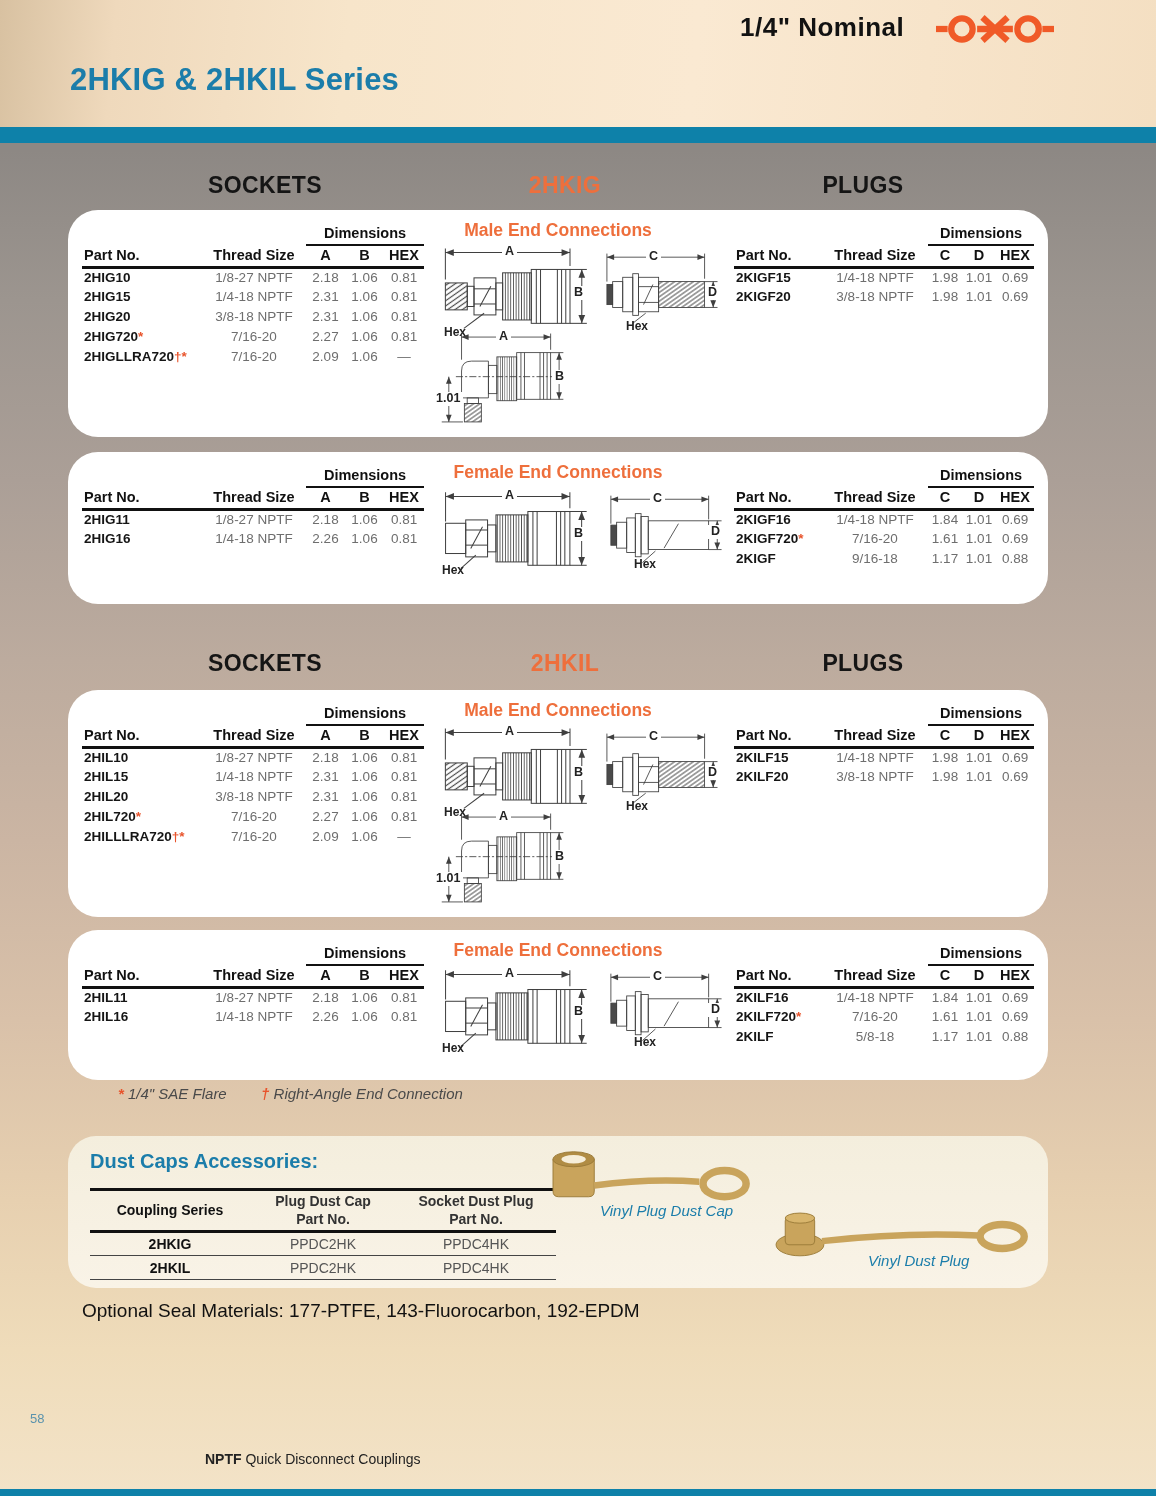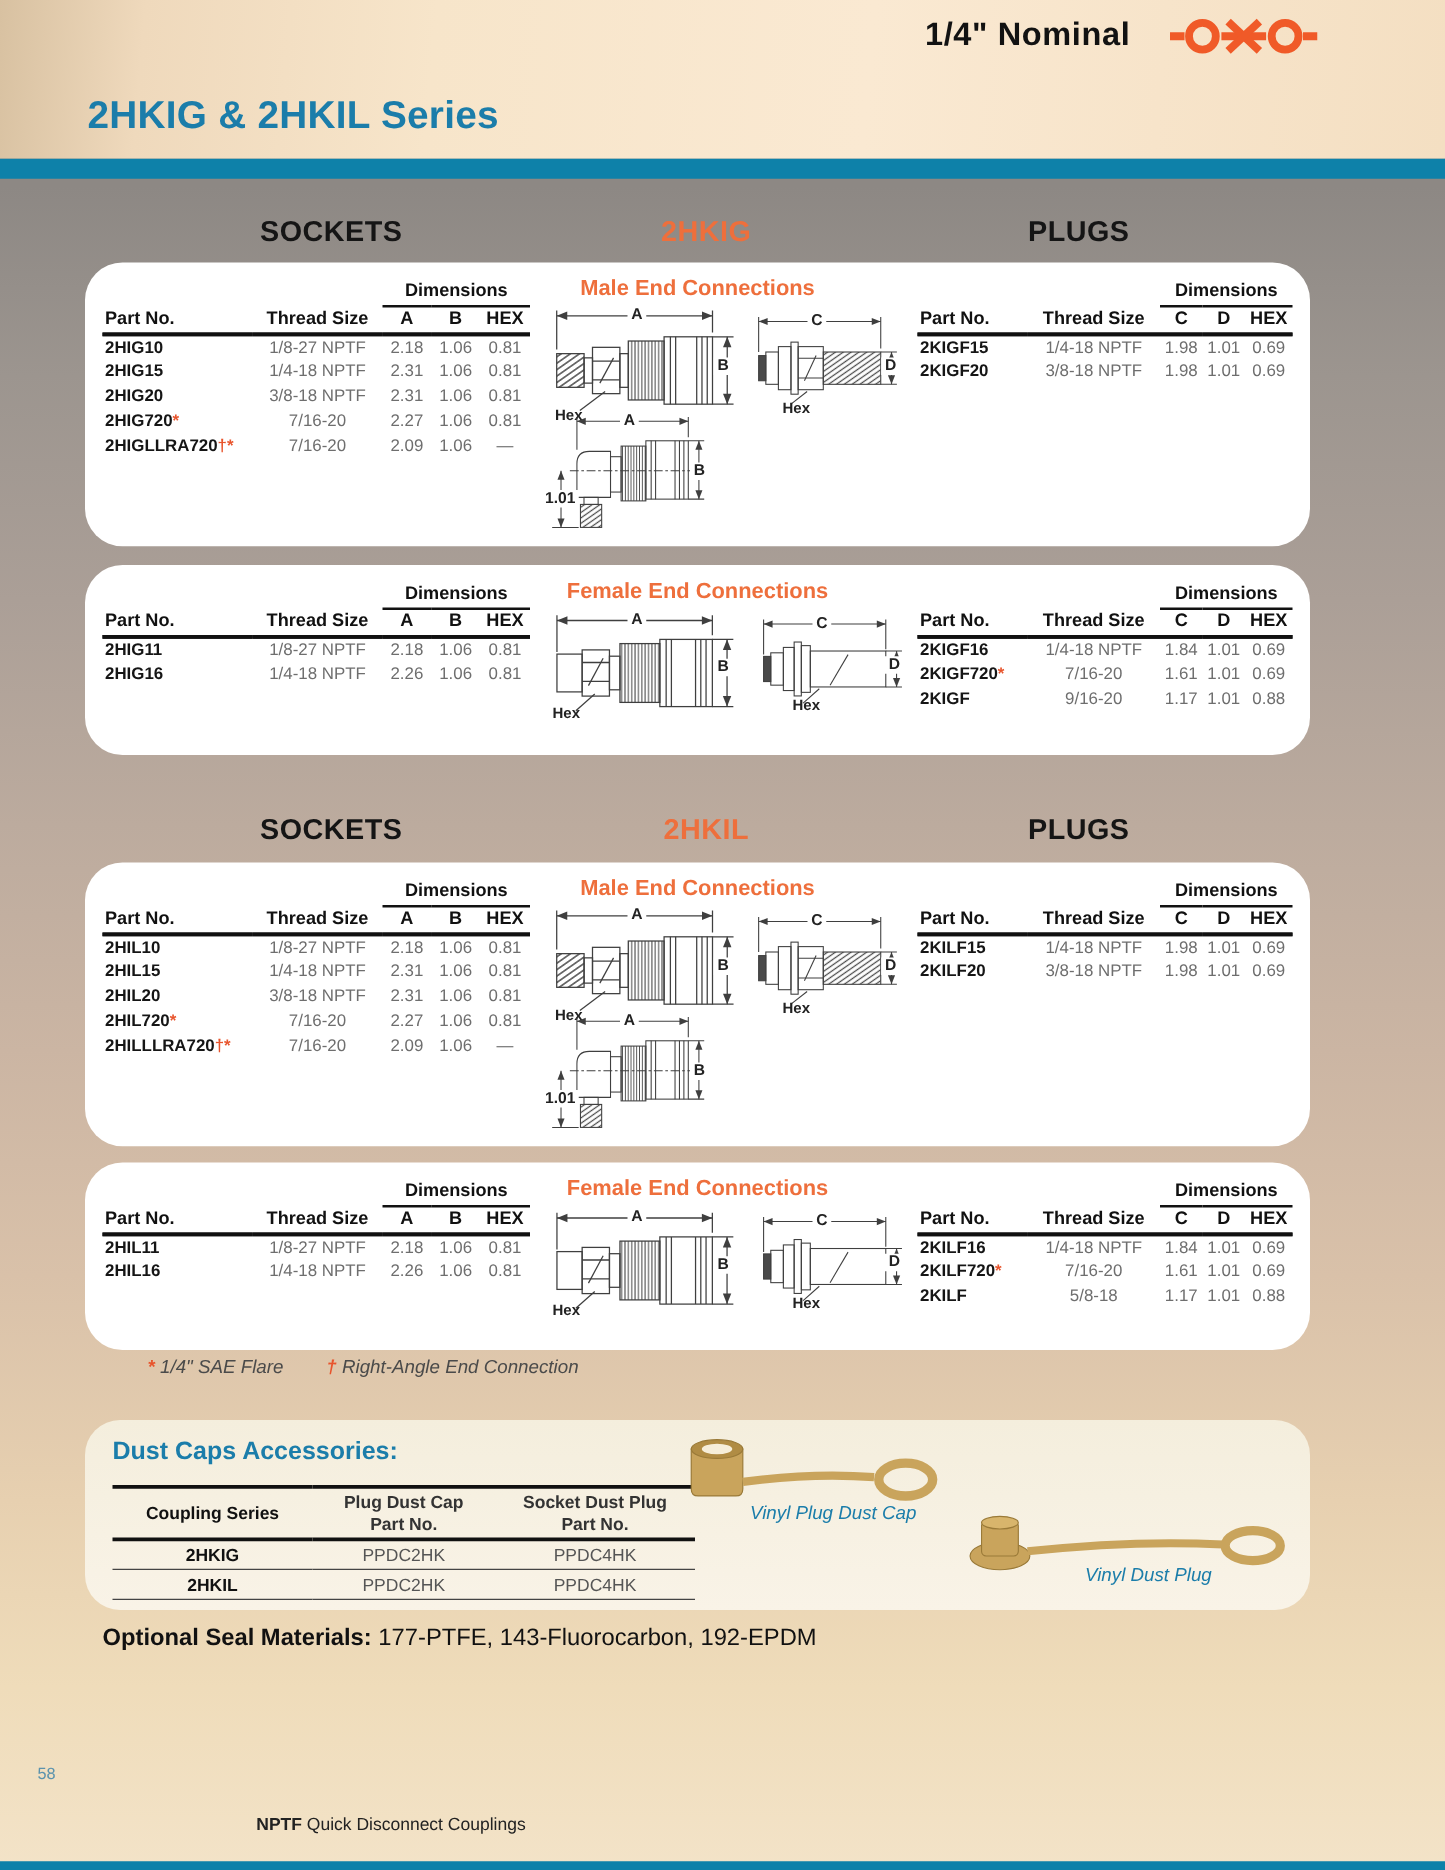"2HKIG & 2HKIL Series" .series-title { margin-top: 12px -> none }
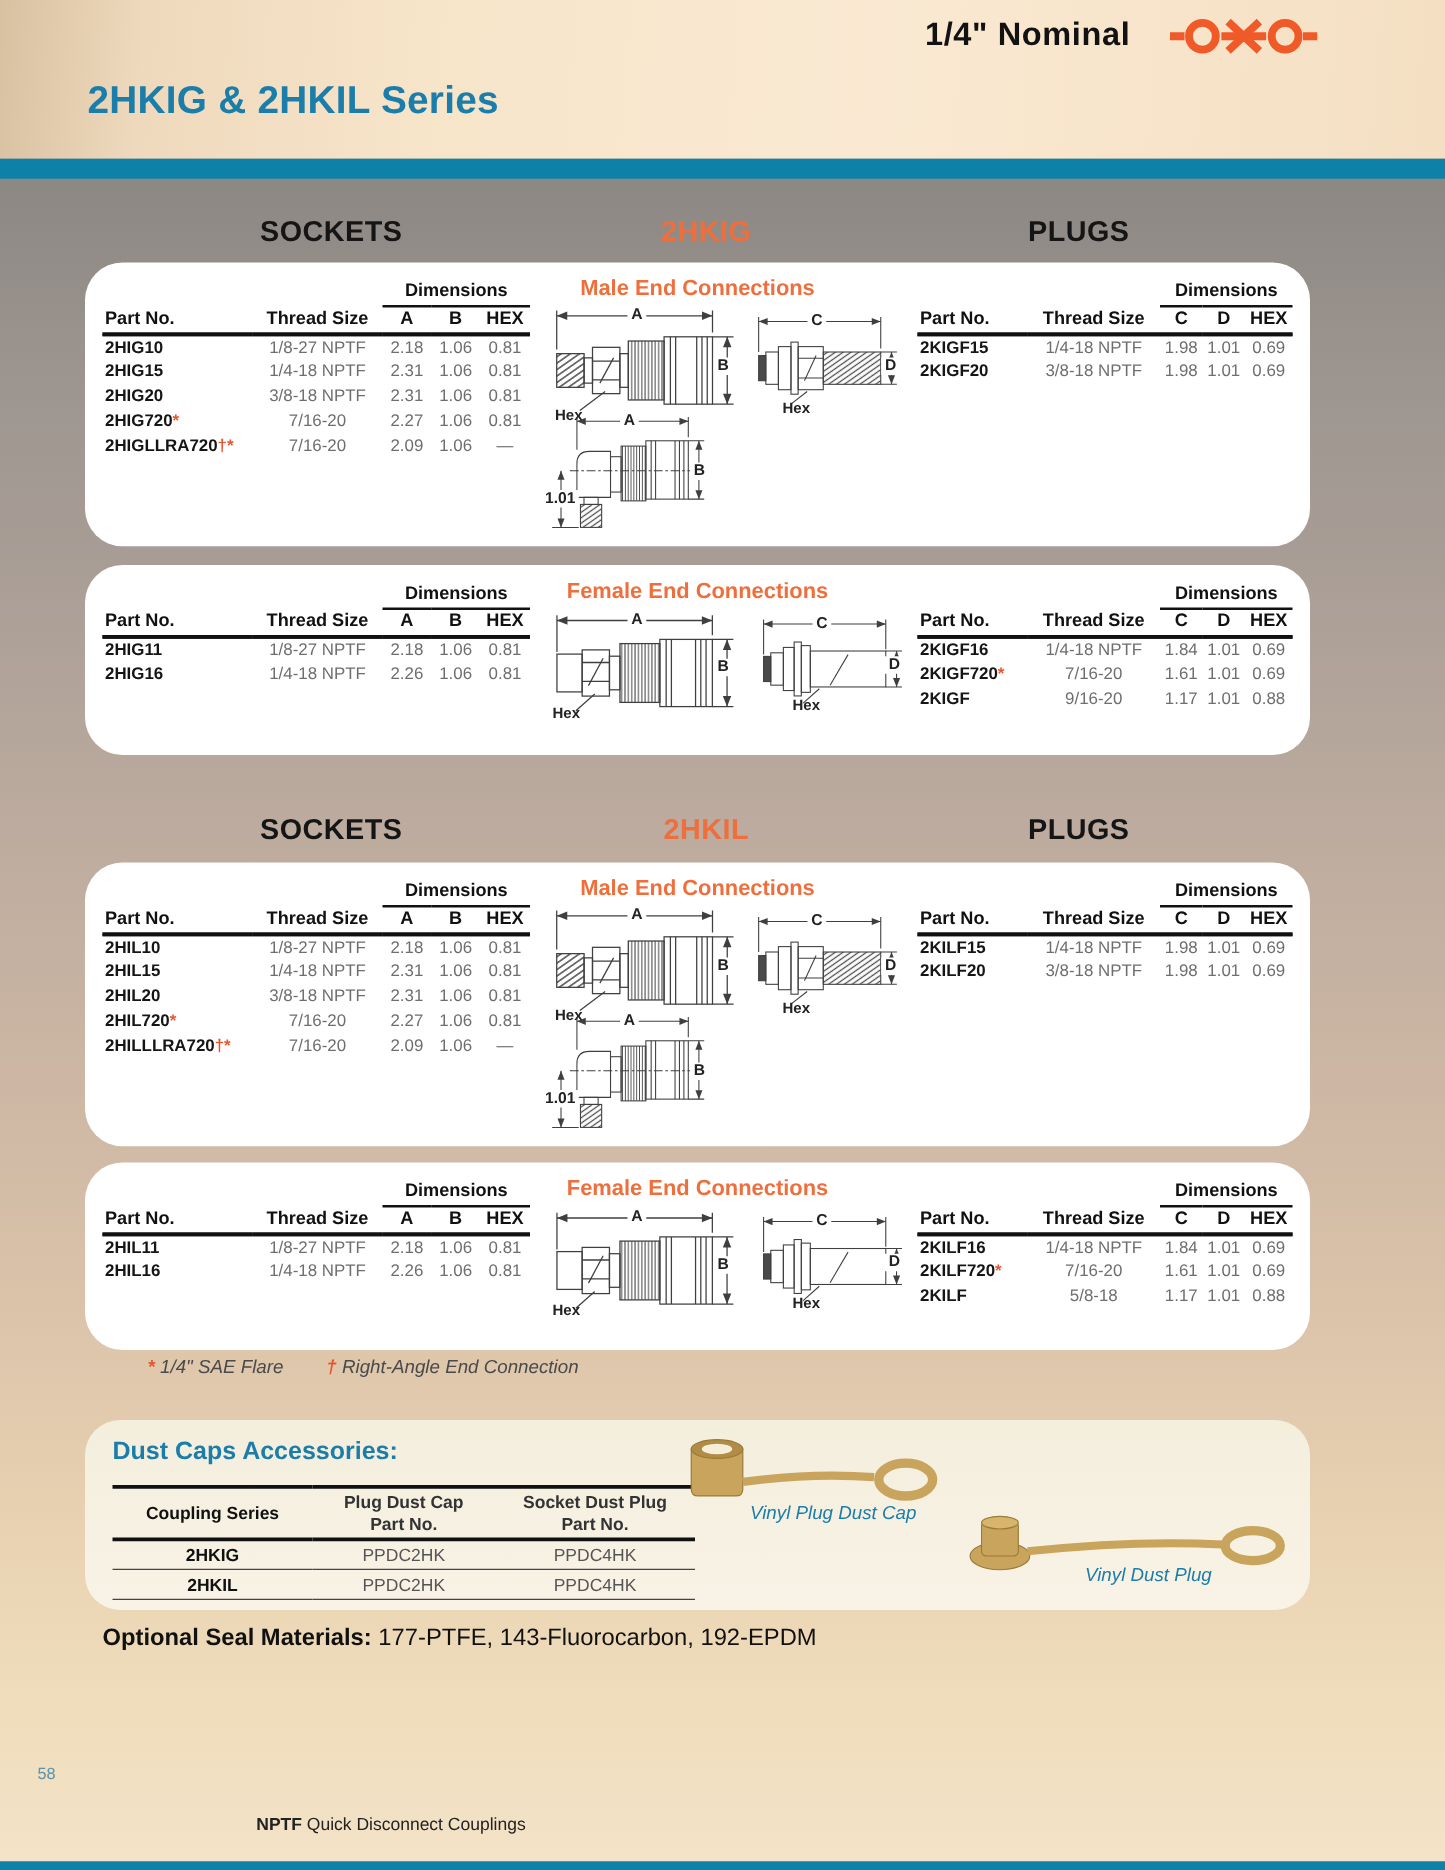"9/16-20" td { text: 9/16-20 -> 9/16-18 }
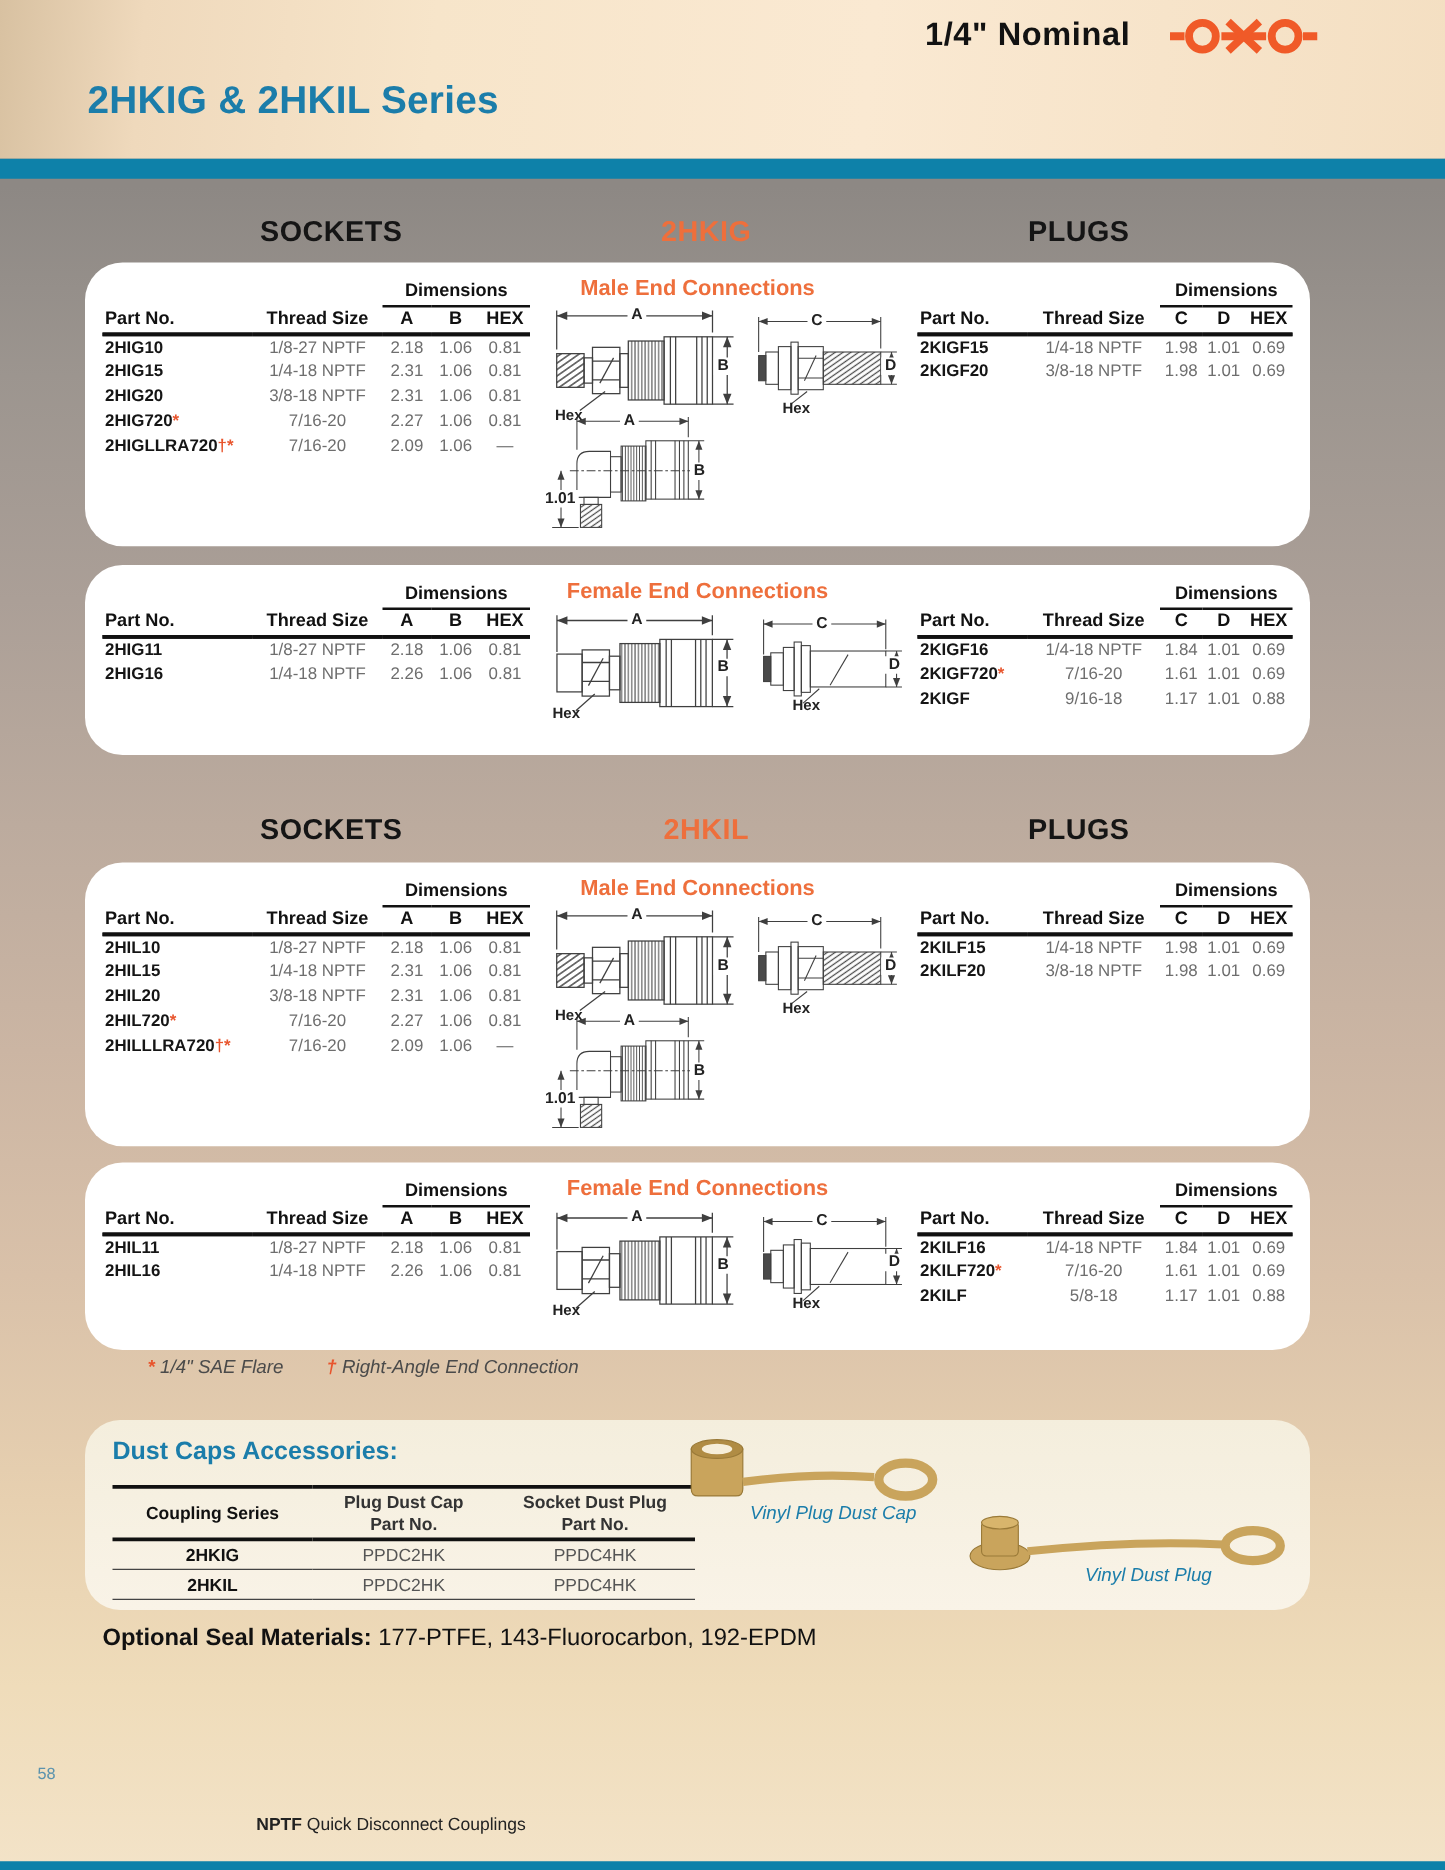"Optional Seal Materials:" .seals .lbl { font-weight: bold -> normal }
